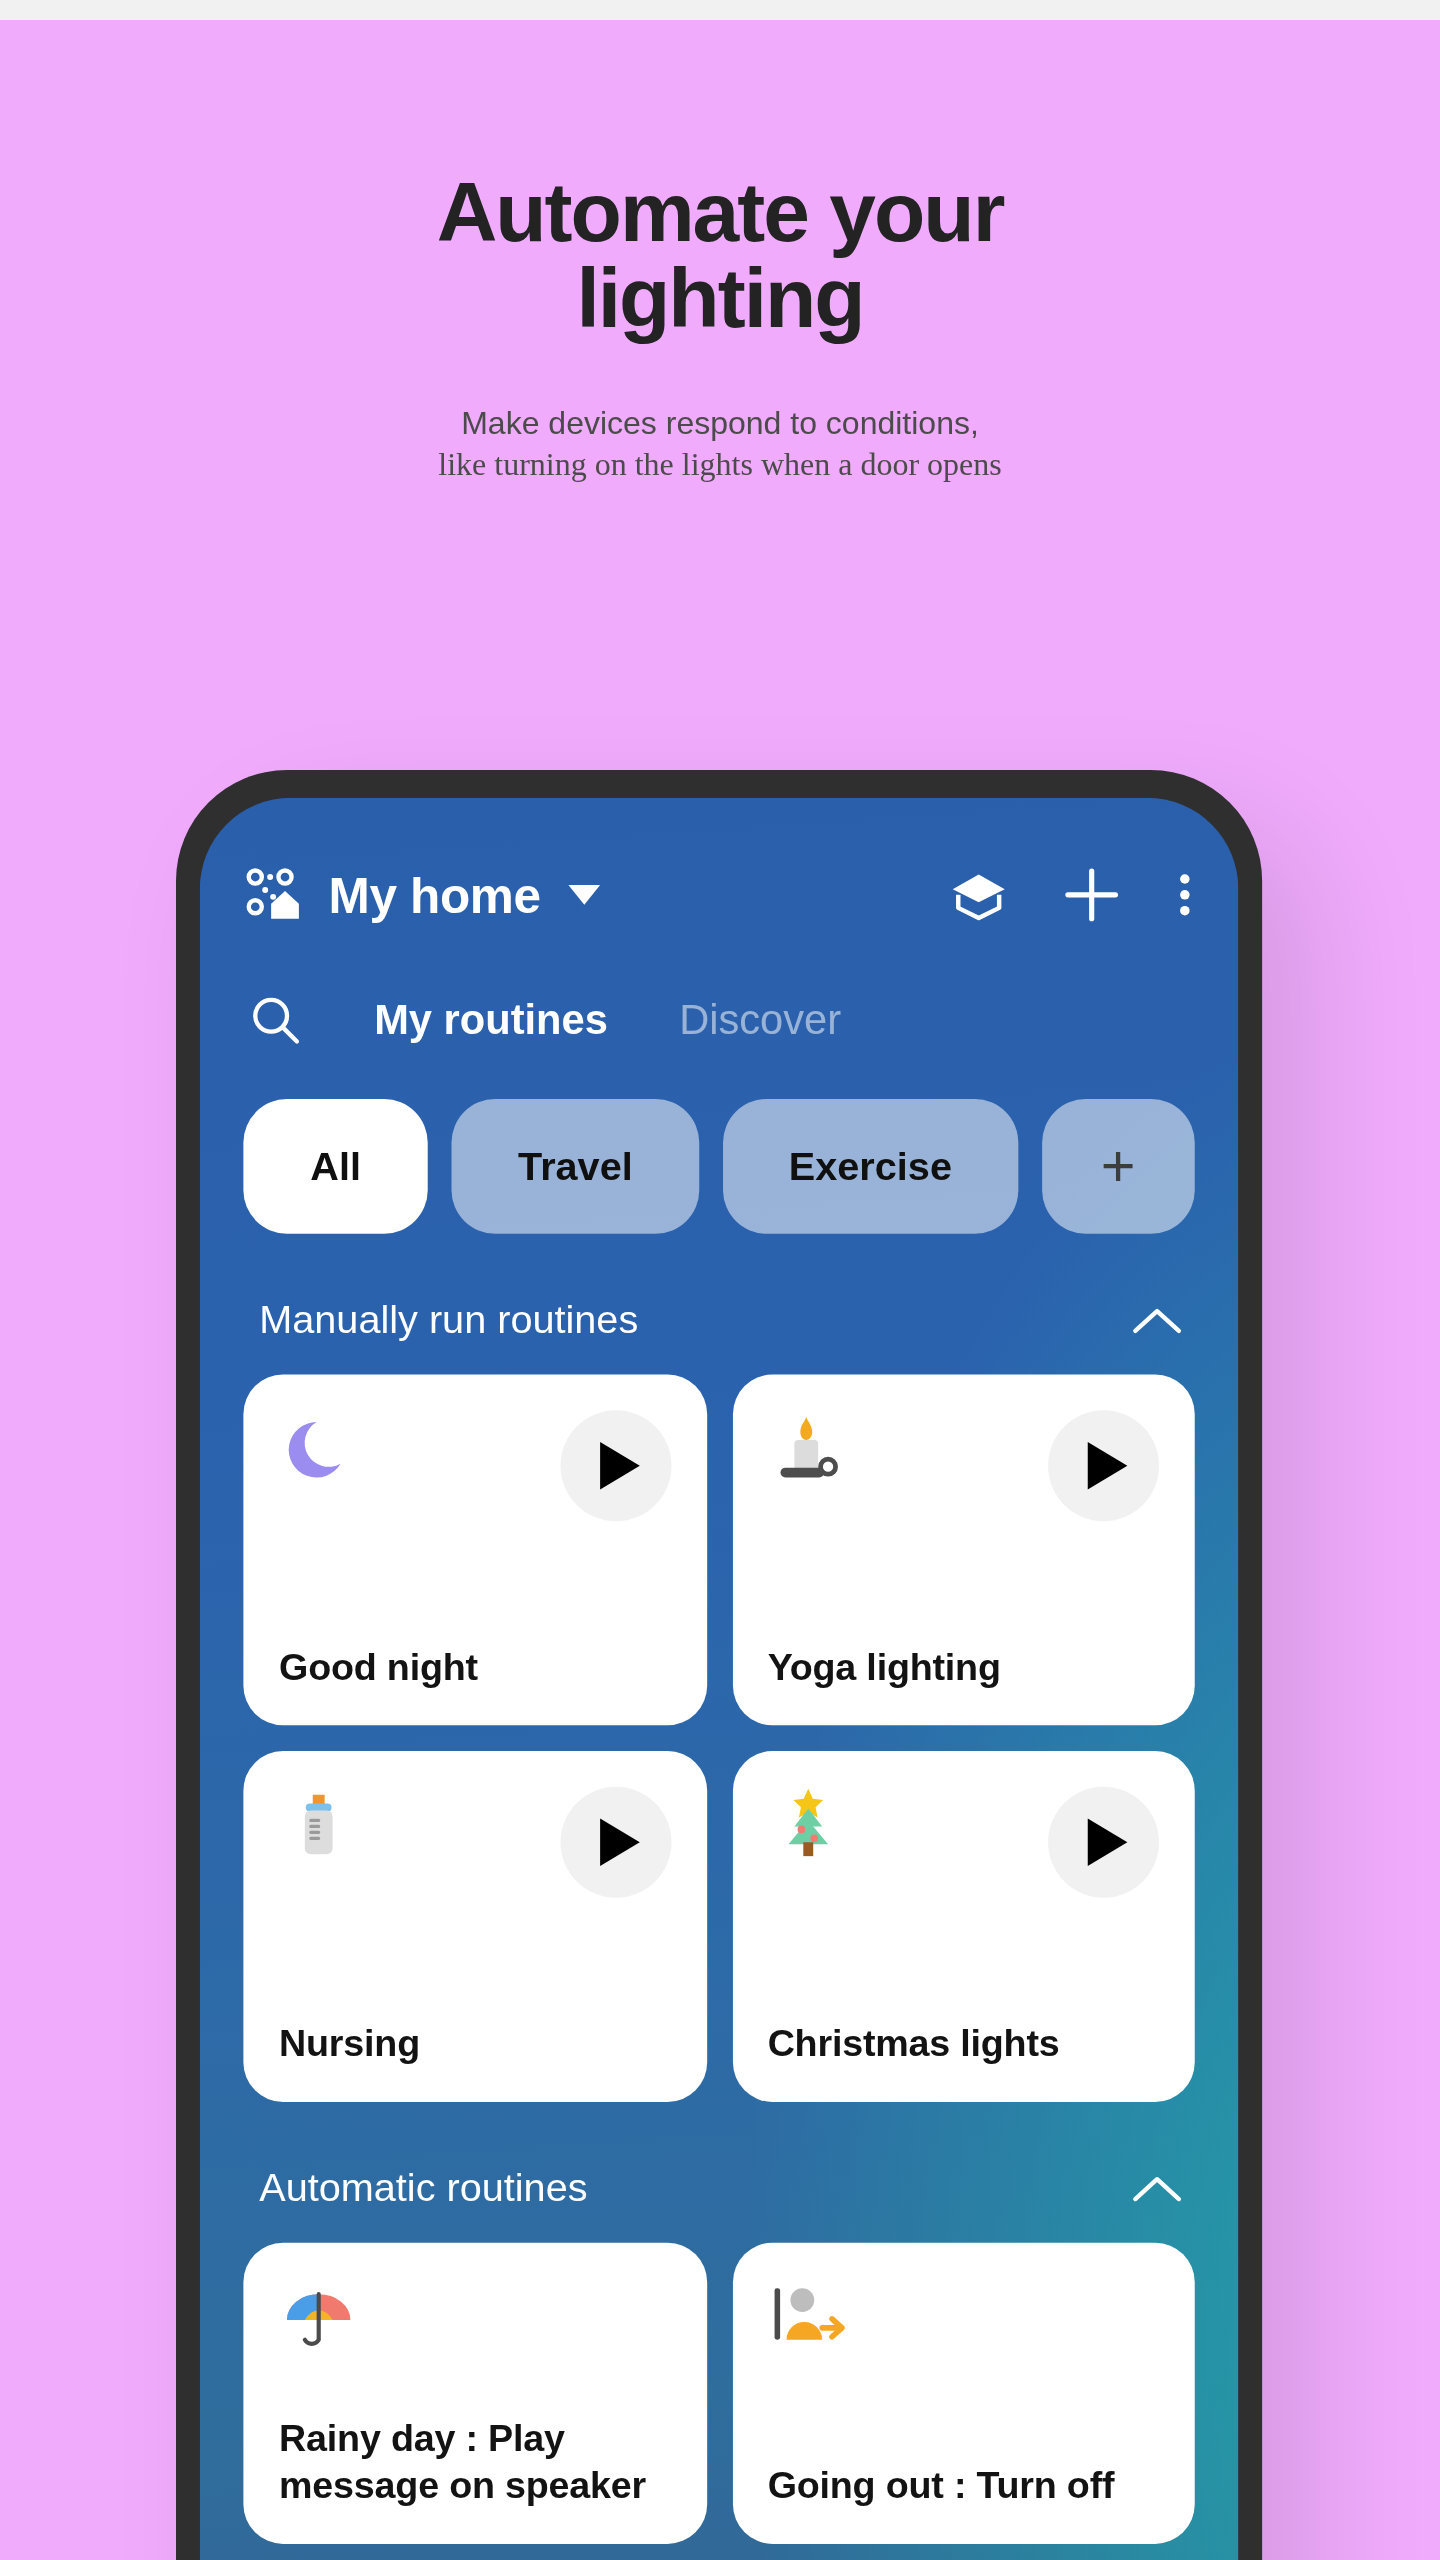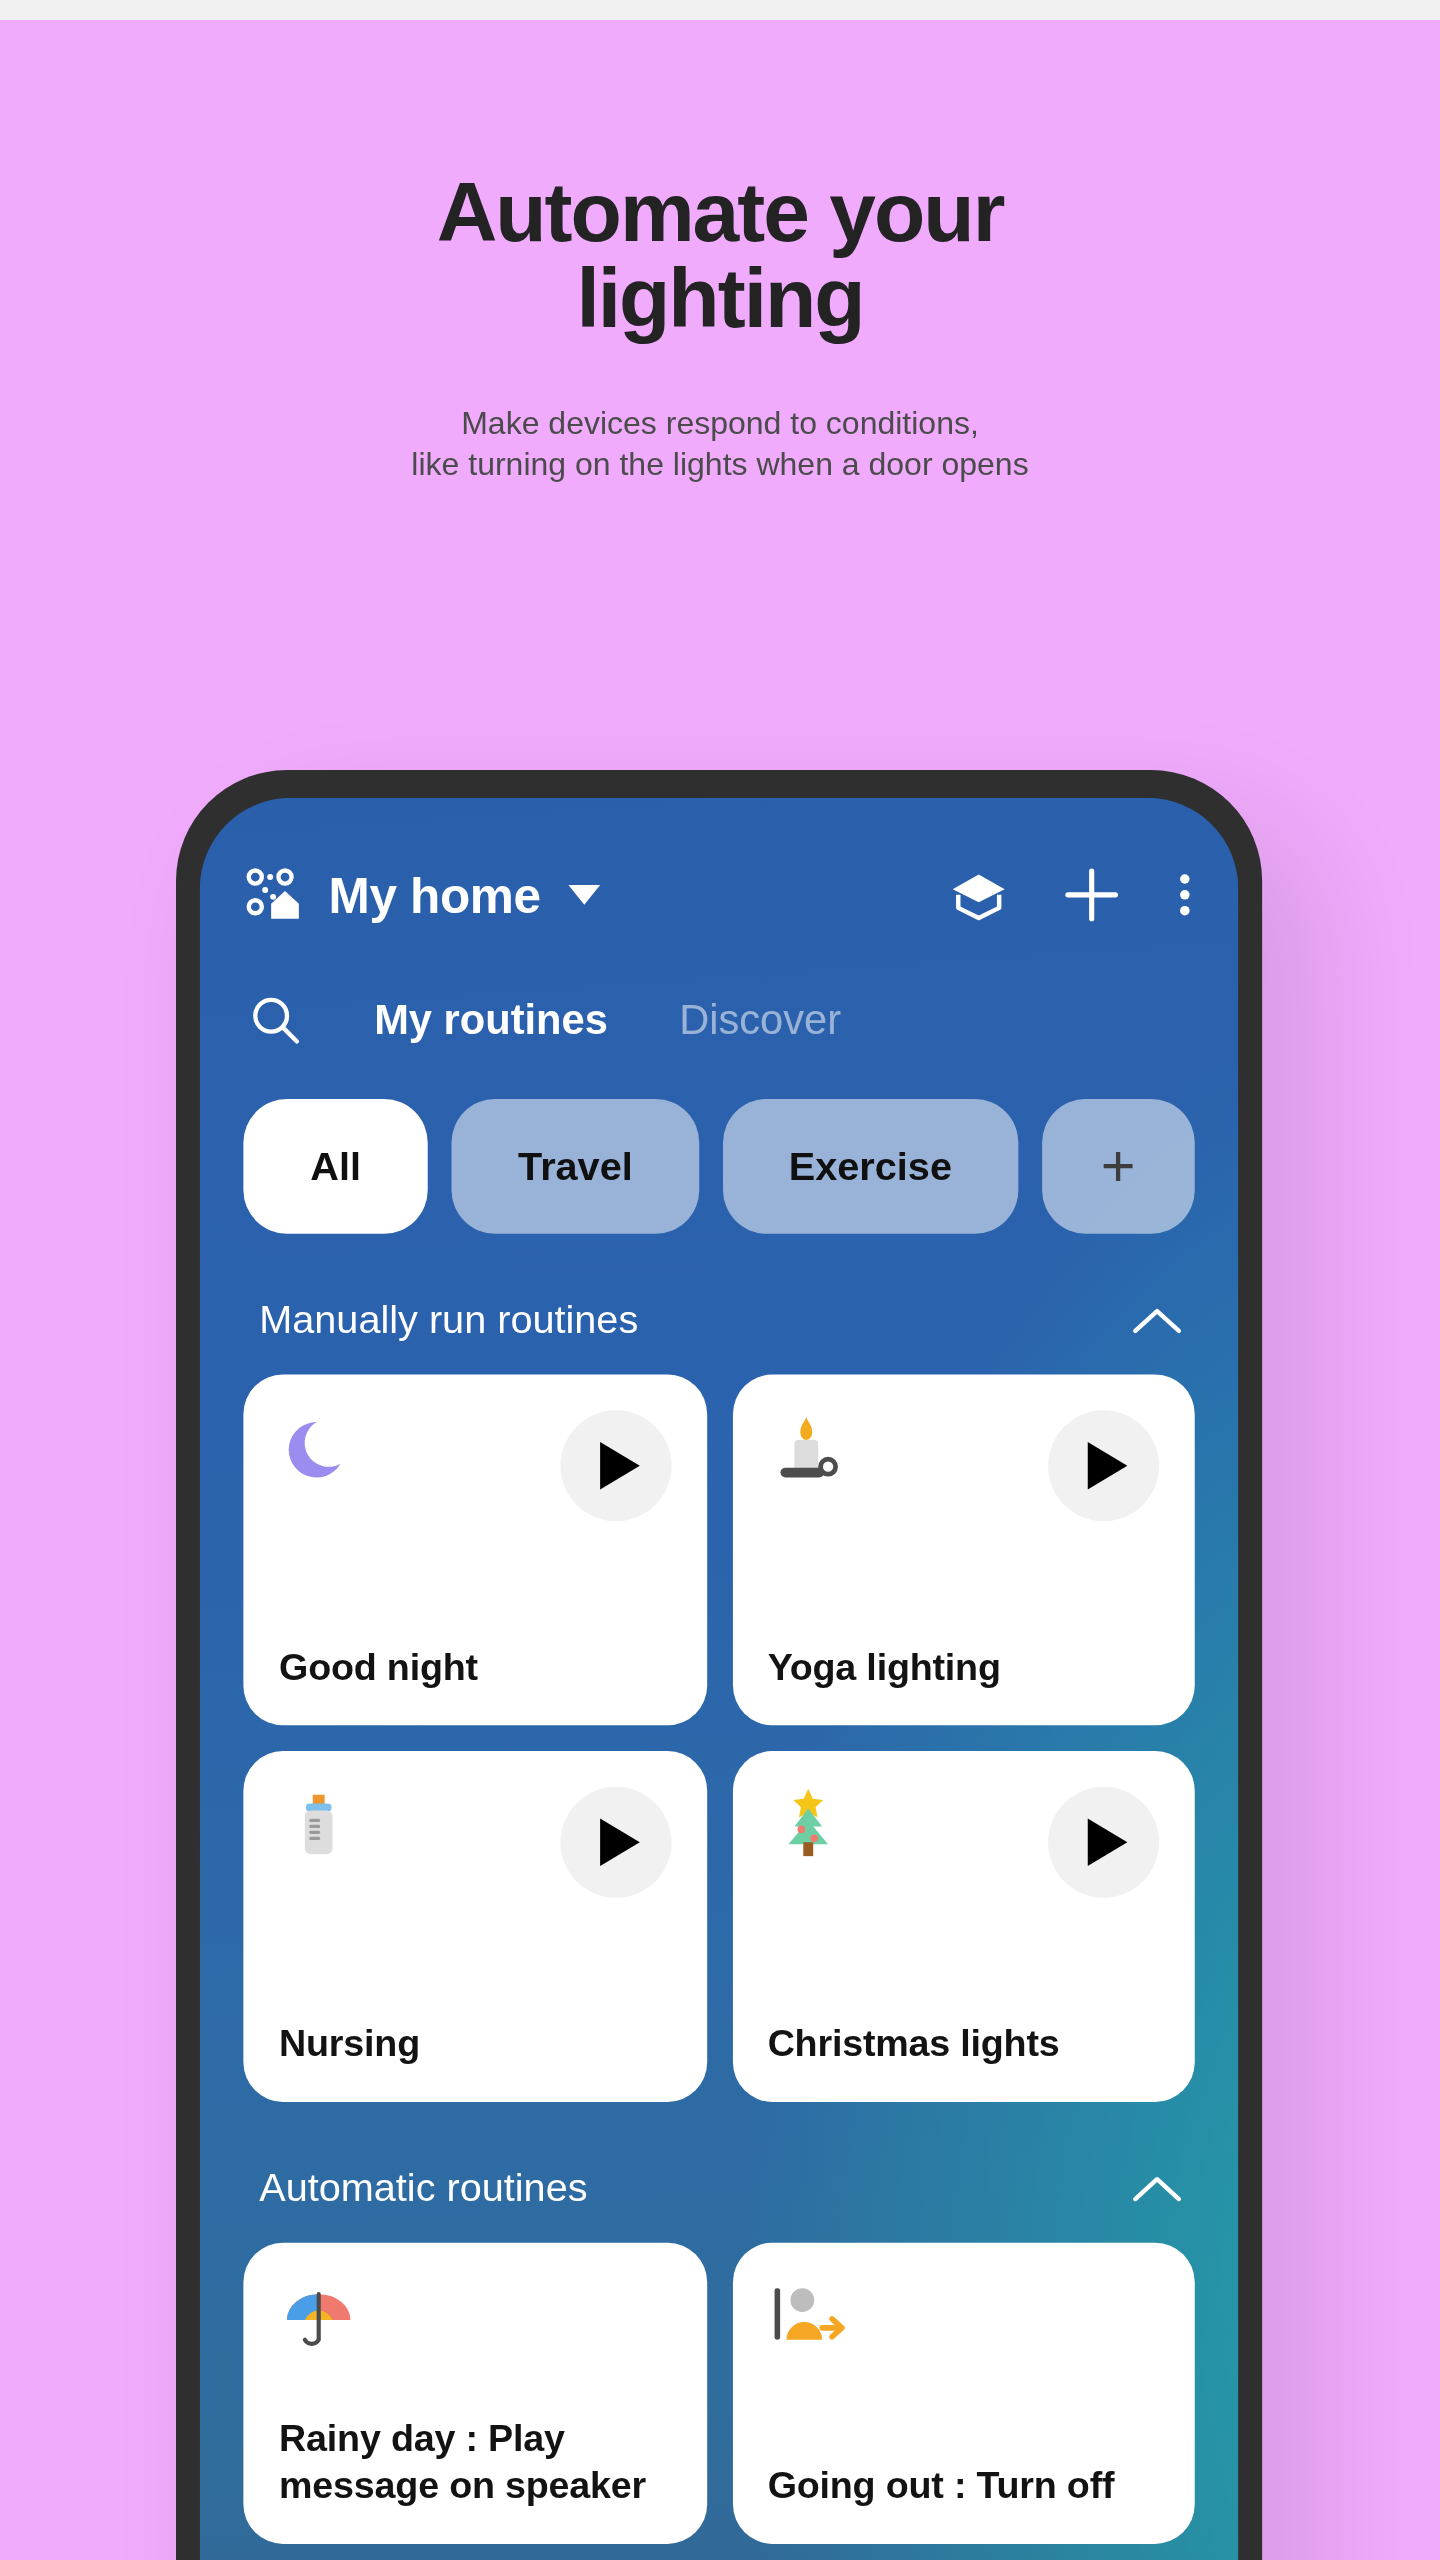"like turning on the lights" .hero-sub .l2 { font-family: none -> Liberation Serif, serif }
